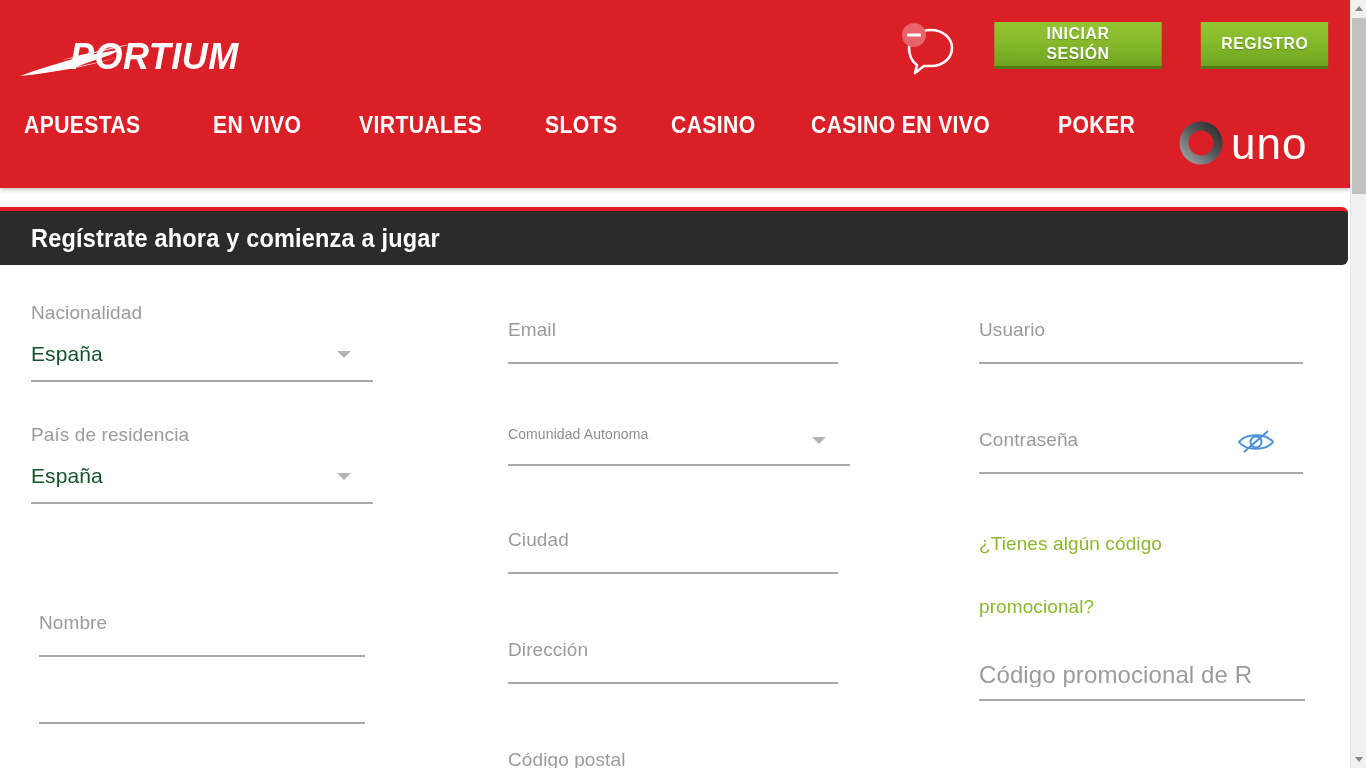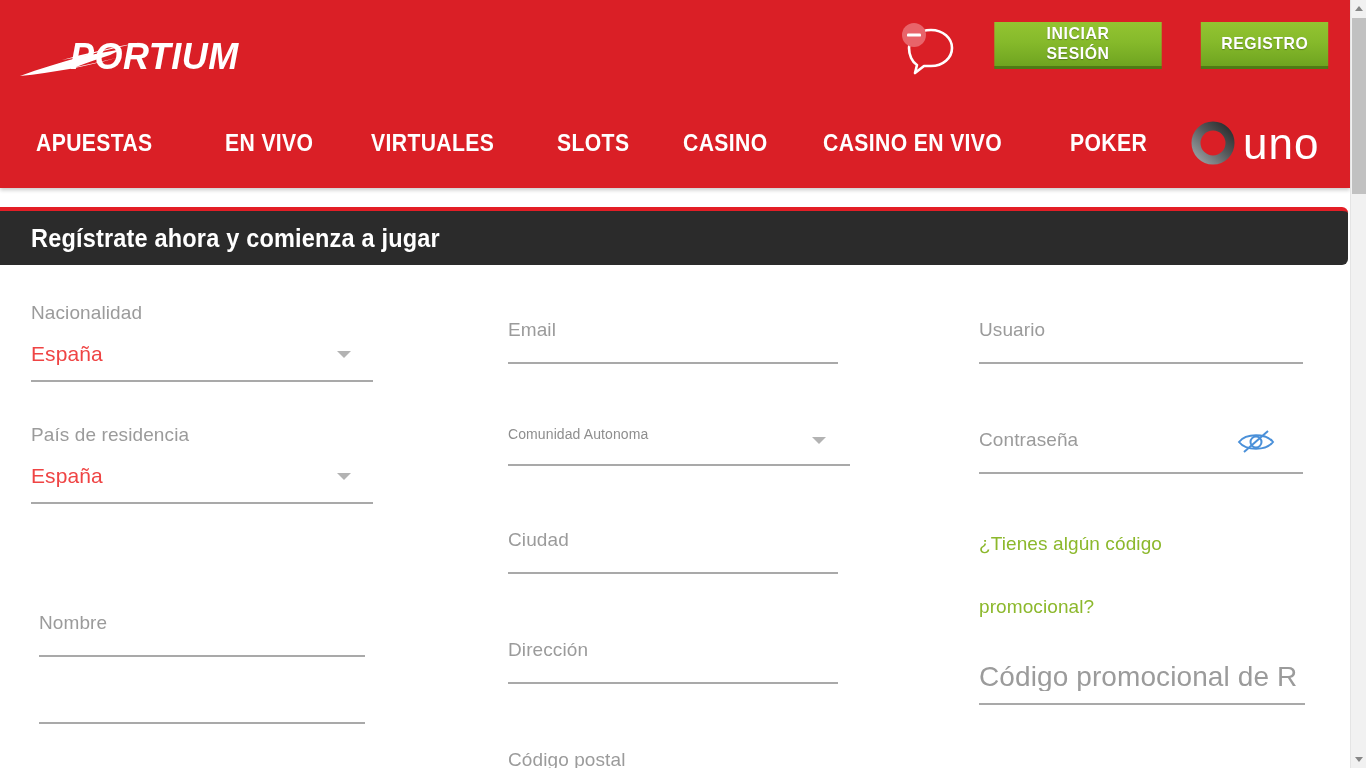"APUESTAS" .nav { align-items: center -> none; left: 12px -> 0 }
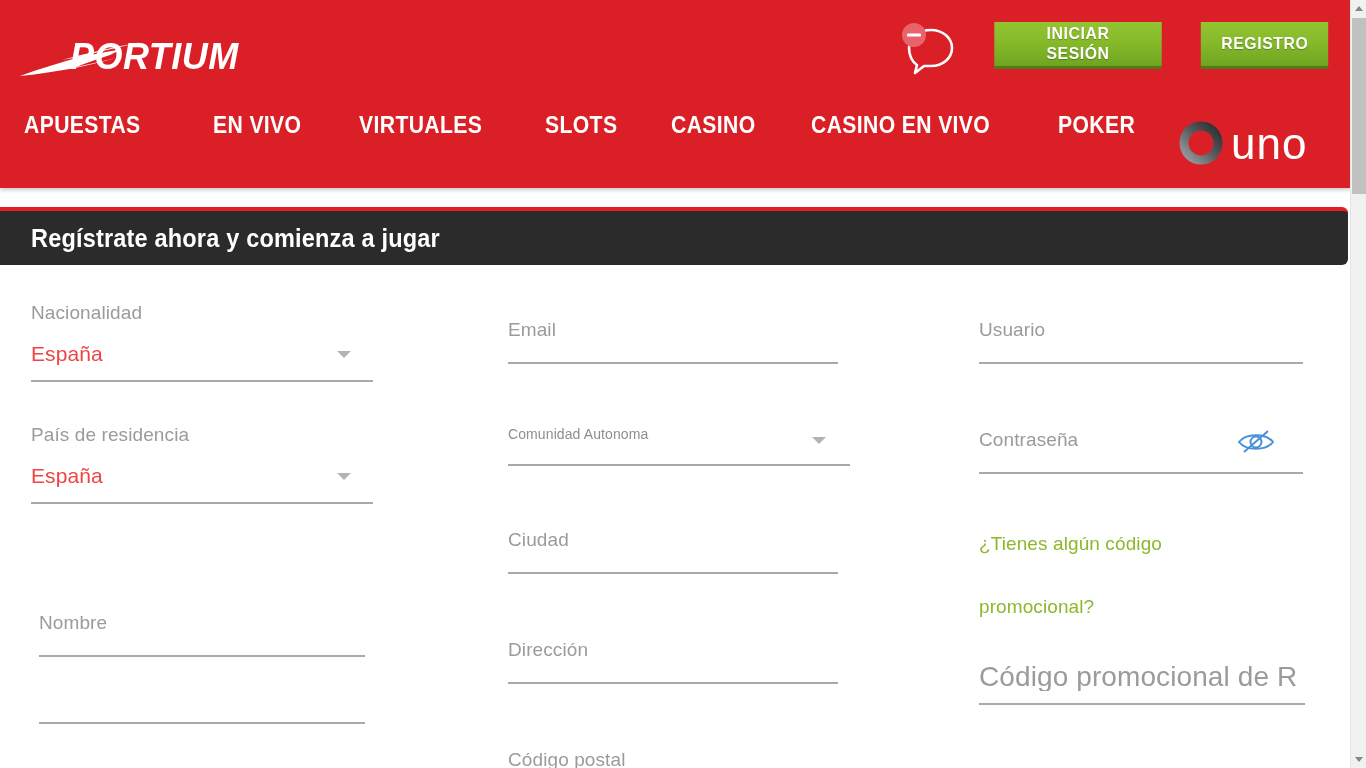"España" .field-value { color: #ef4444 -> #14532d }
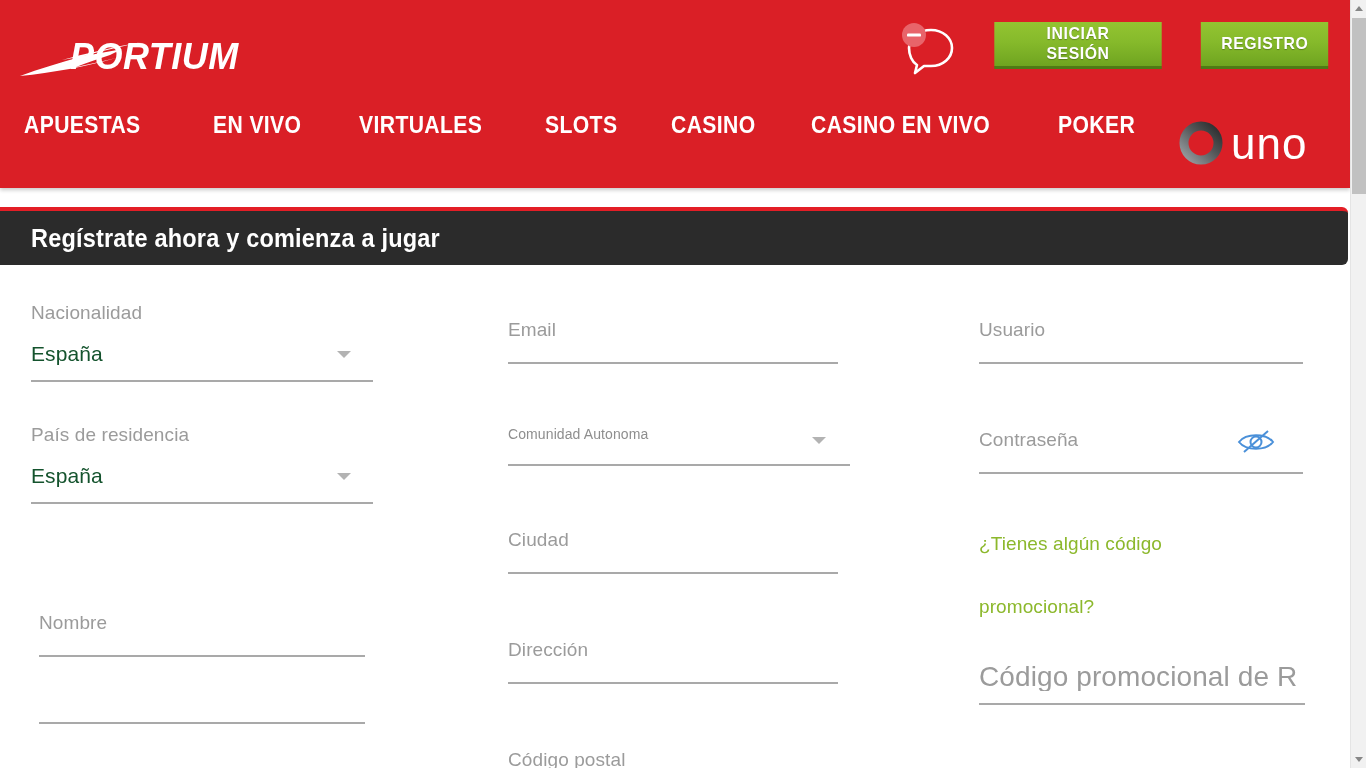"Código promocional de R" span.field-label { font-size: 28px -> 24px }
